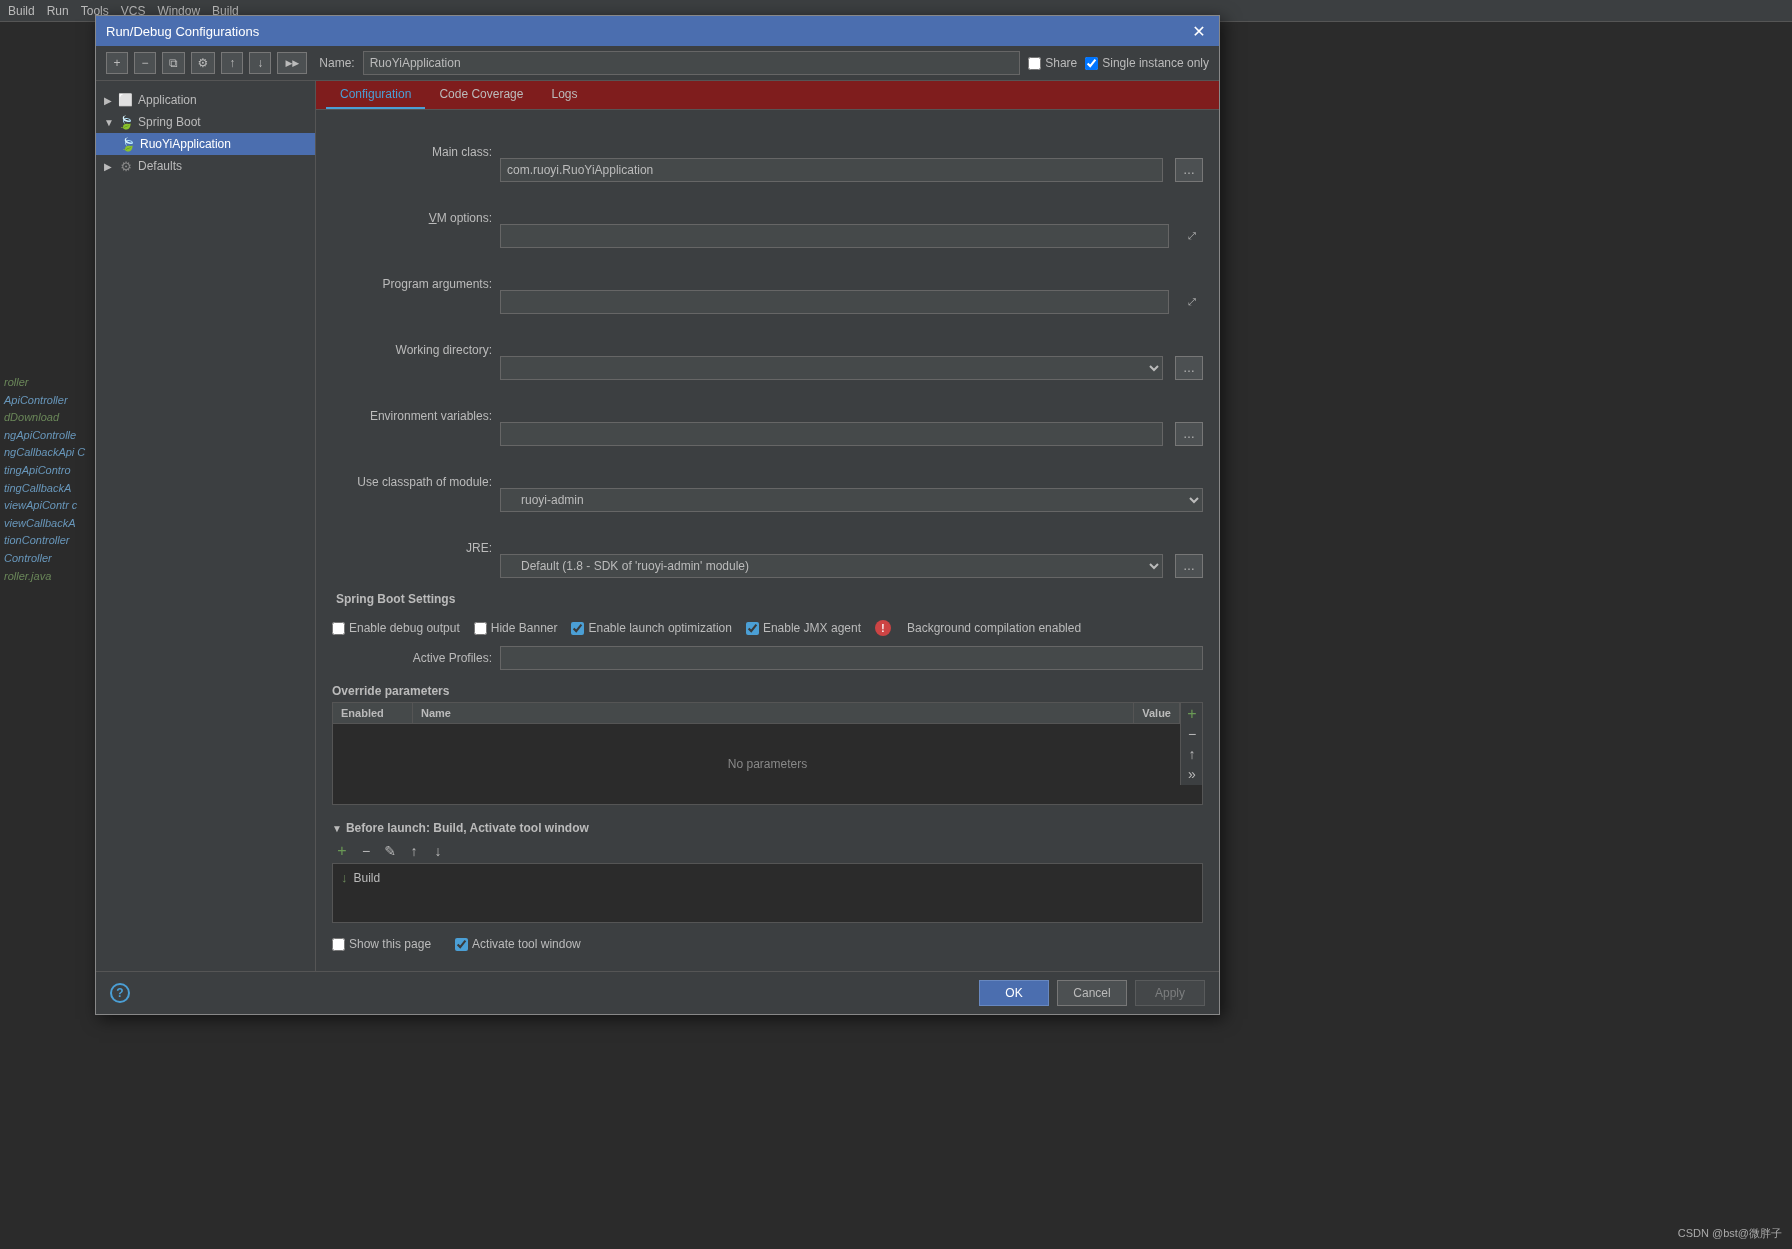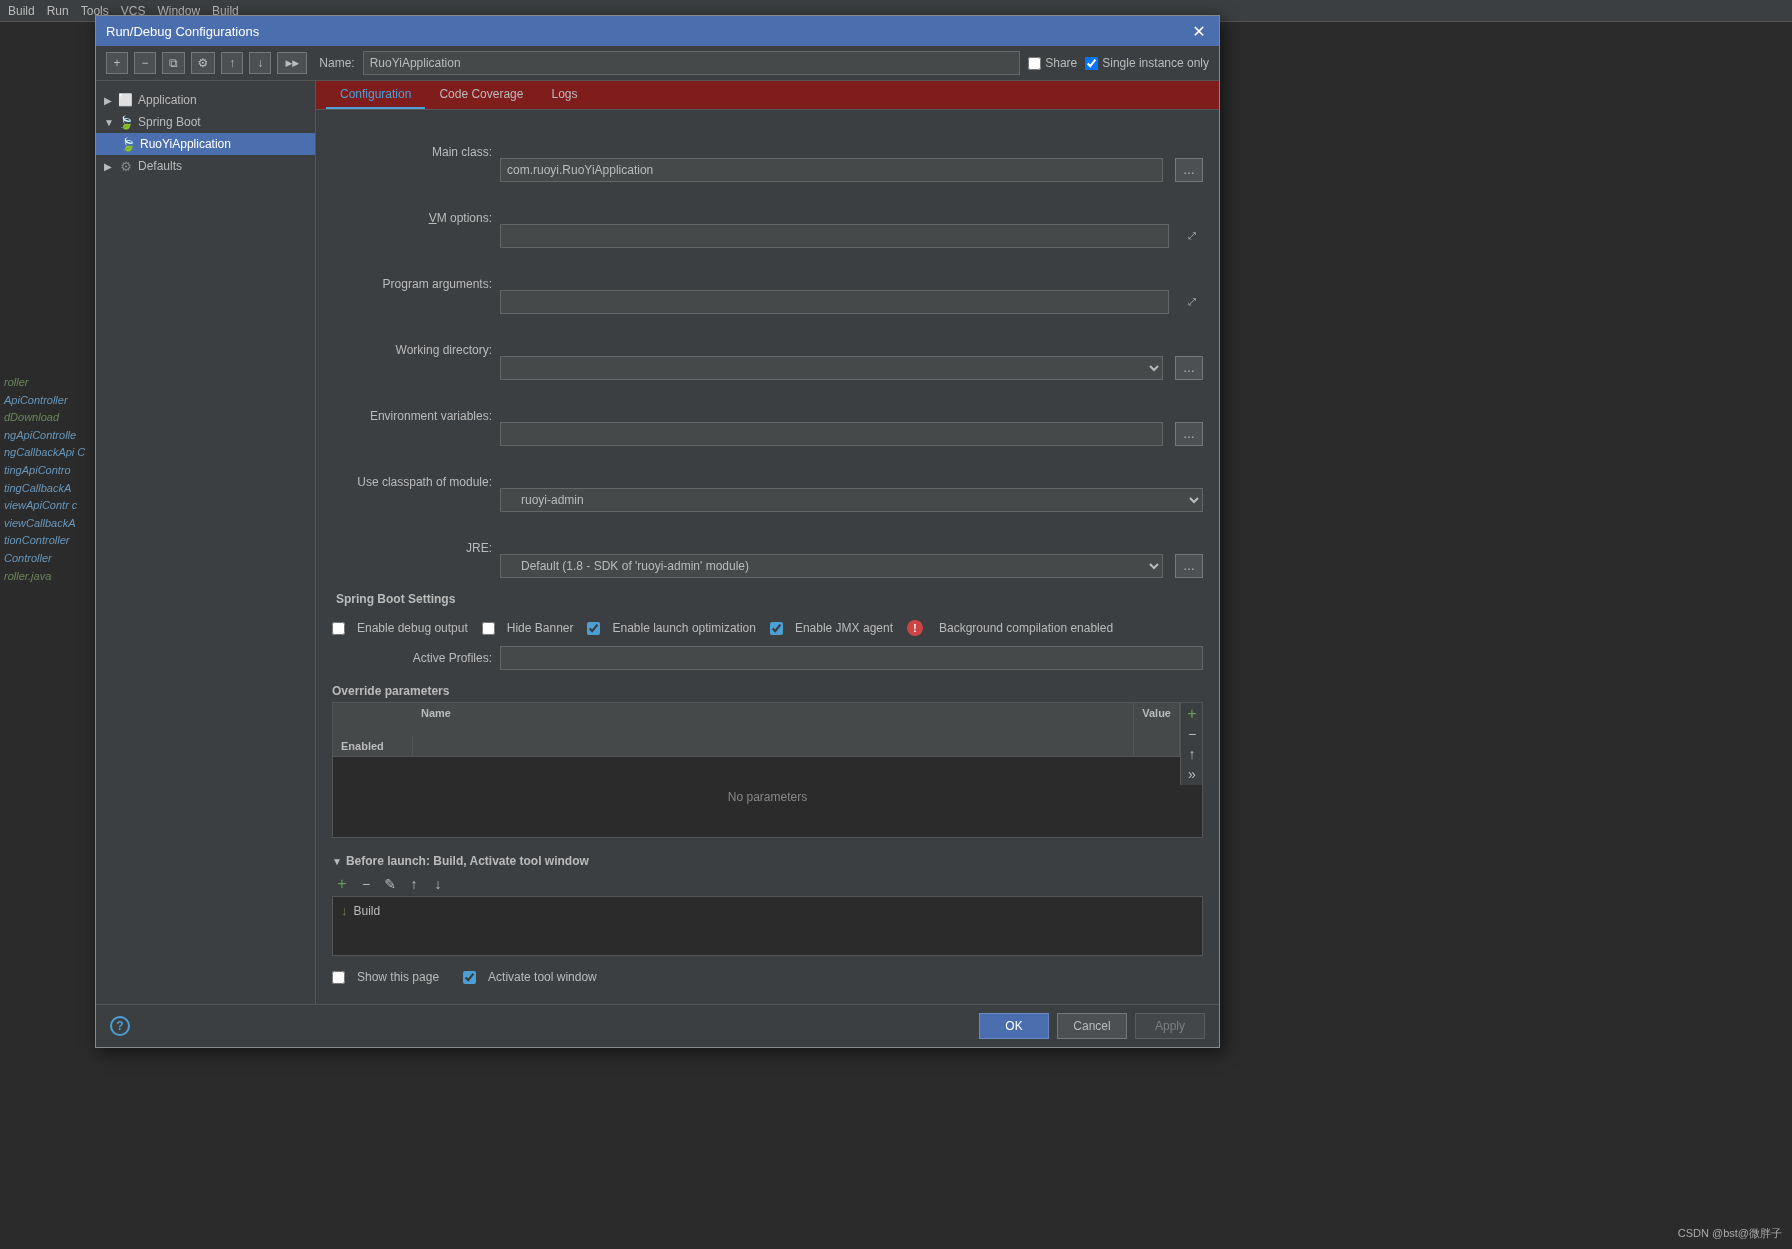"Enable debug output" .checkbox-item { gap: 12px -> 4px }
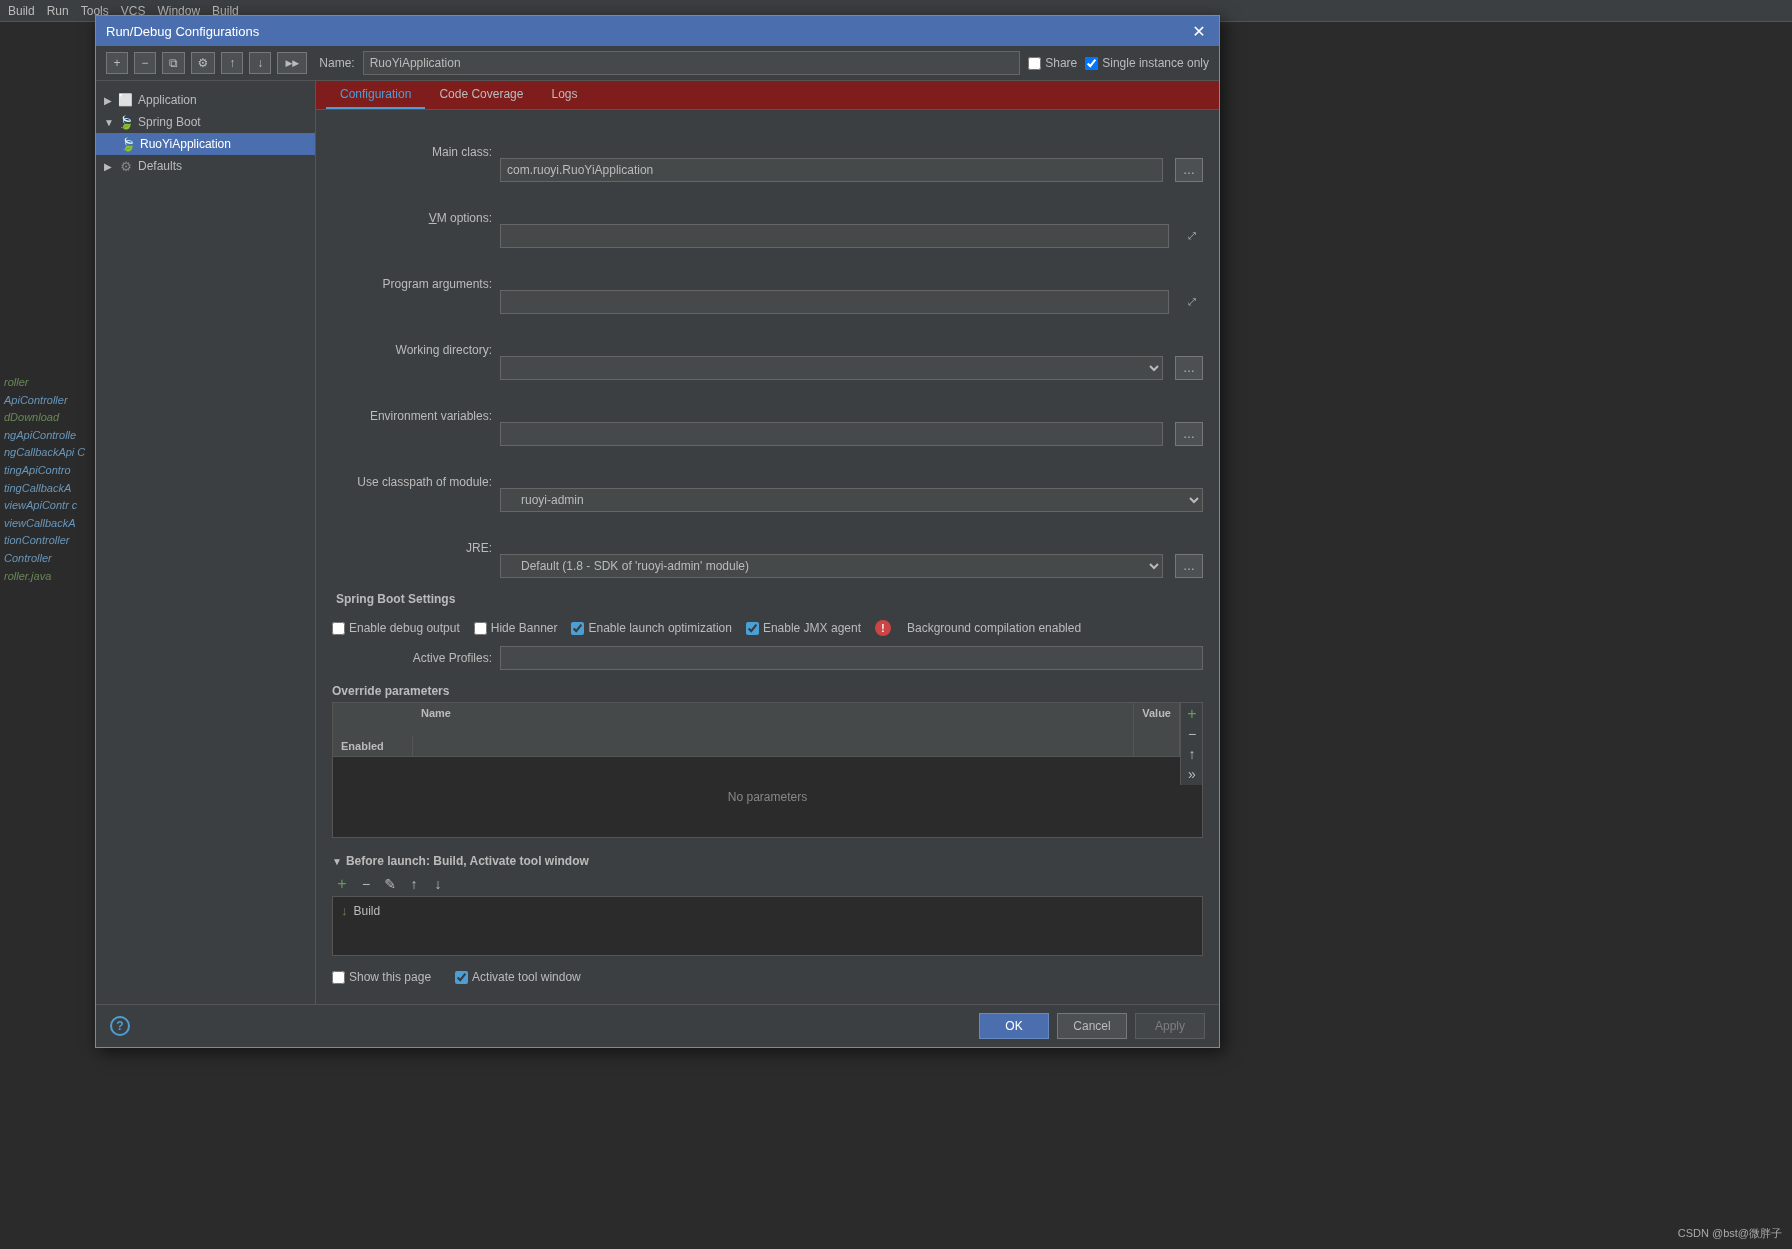"Enabled" .th:first-child { margin-top: 33px -> none }
